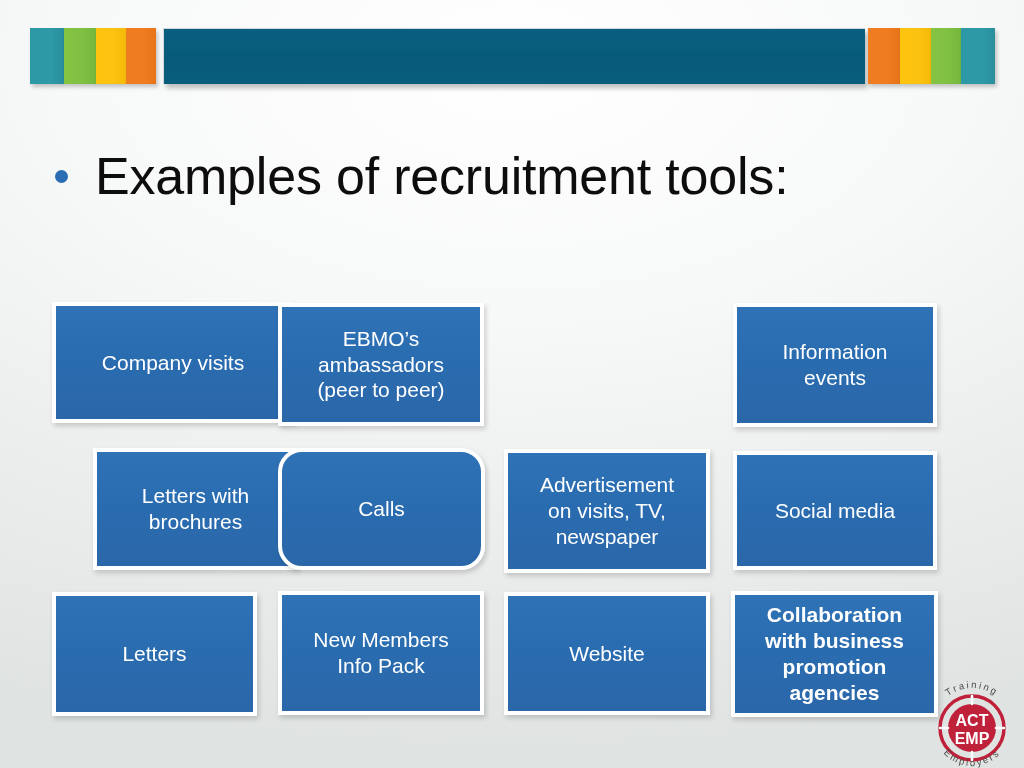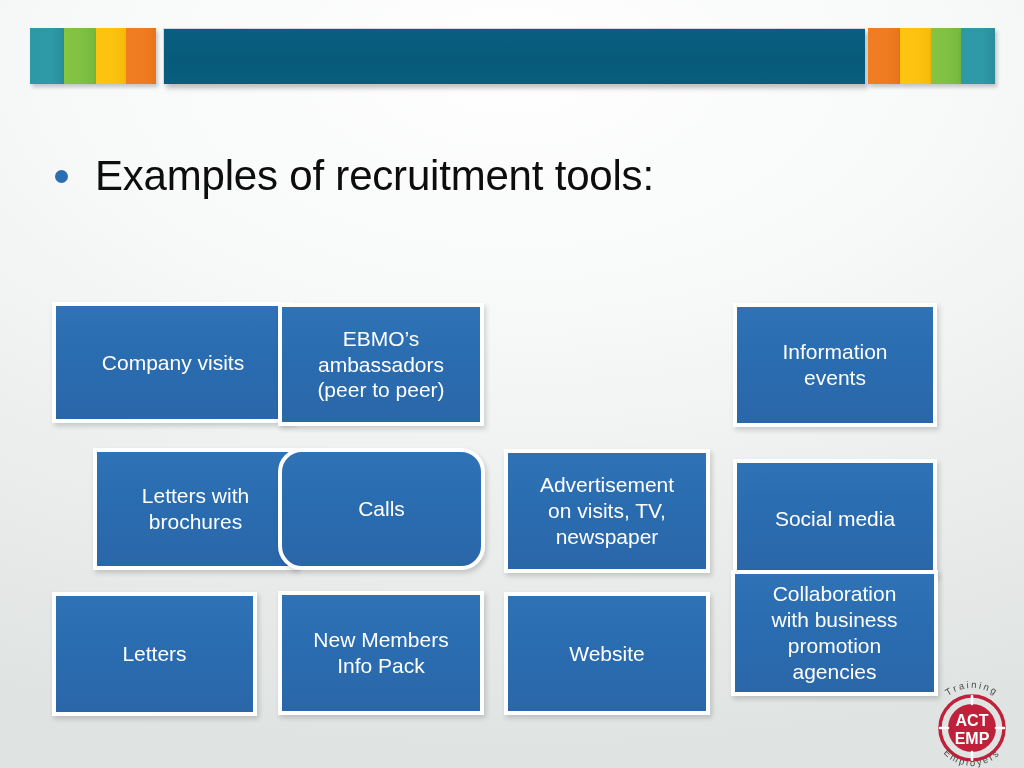"Examples of recruitment tools:" .title-text { font-size: 42px -> 52px }
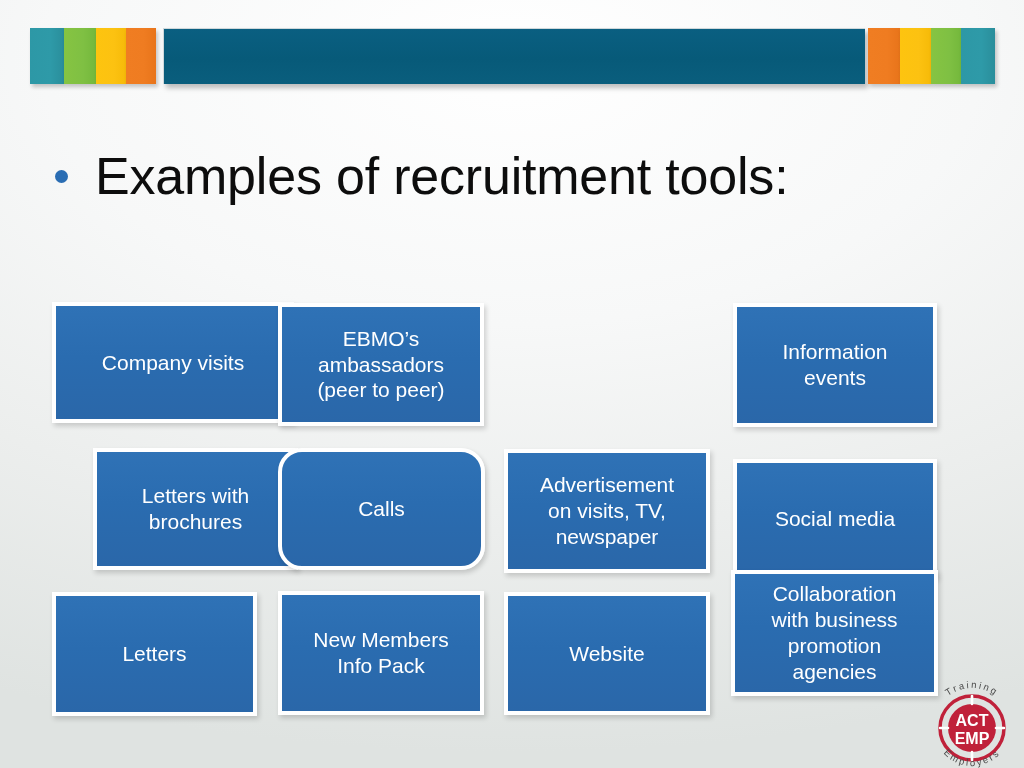"Social media" .b-social { margin-top: 8px -> none }
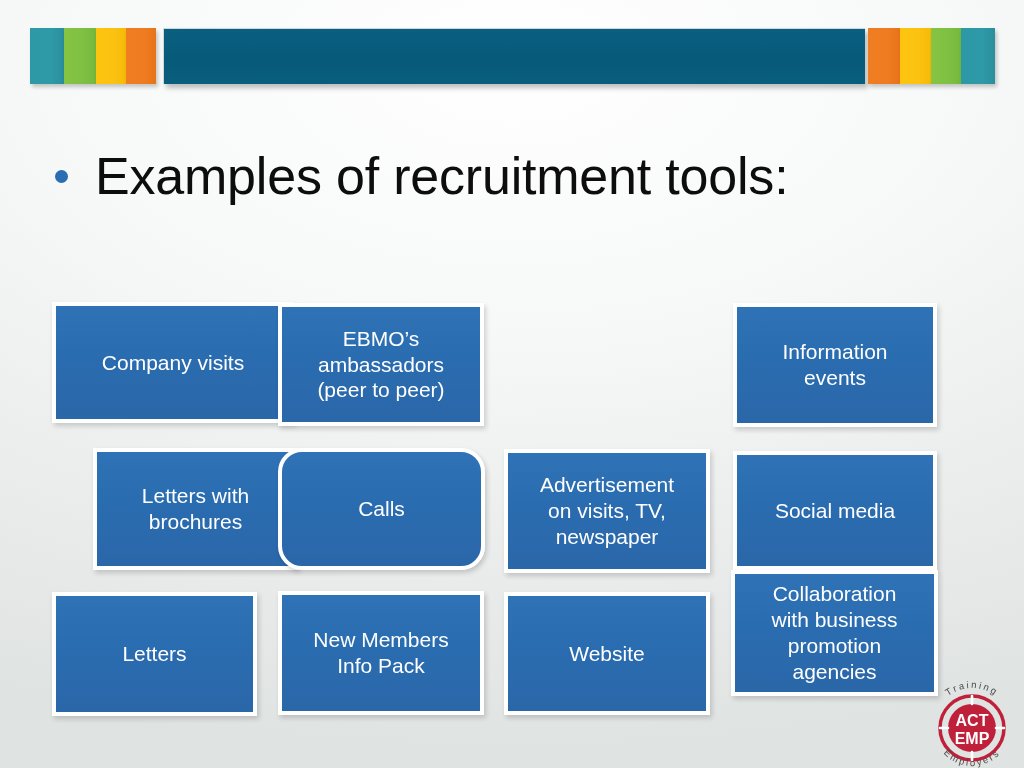"Collaboration" .b-collab { font-weight: none -> bold; top: 570px -> 591px }
